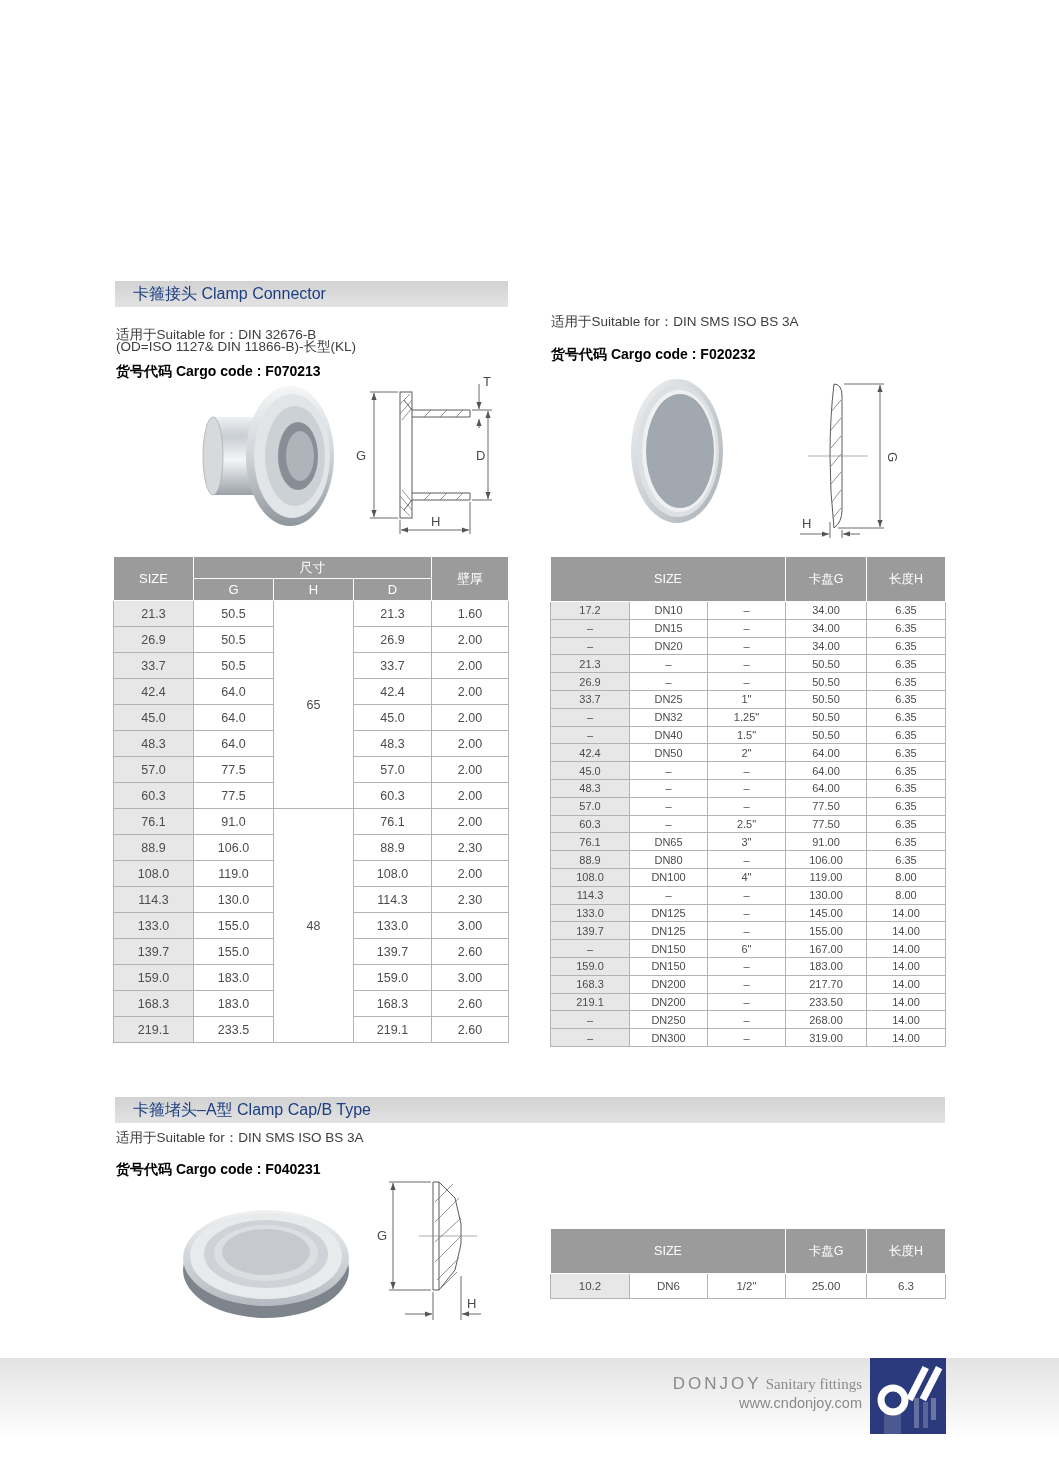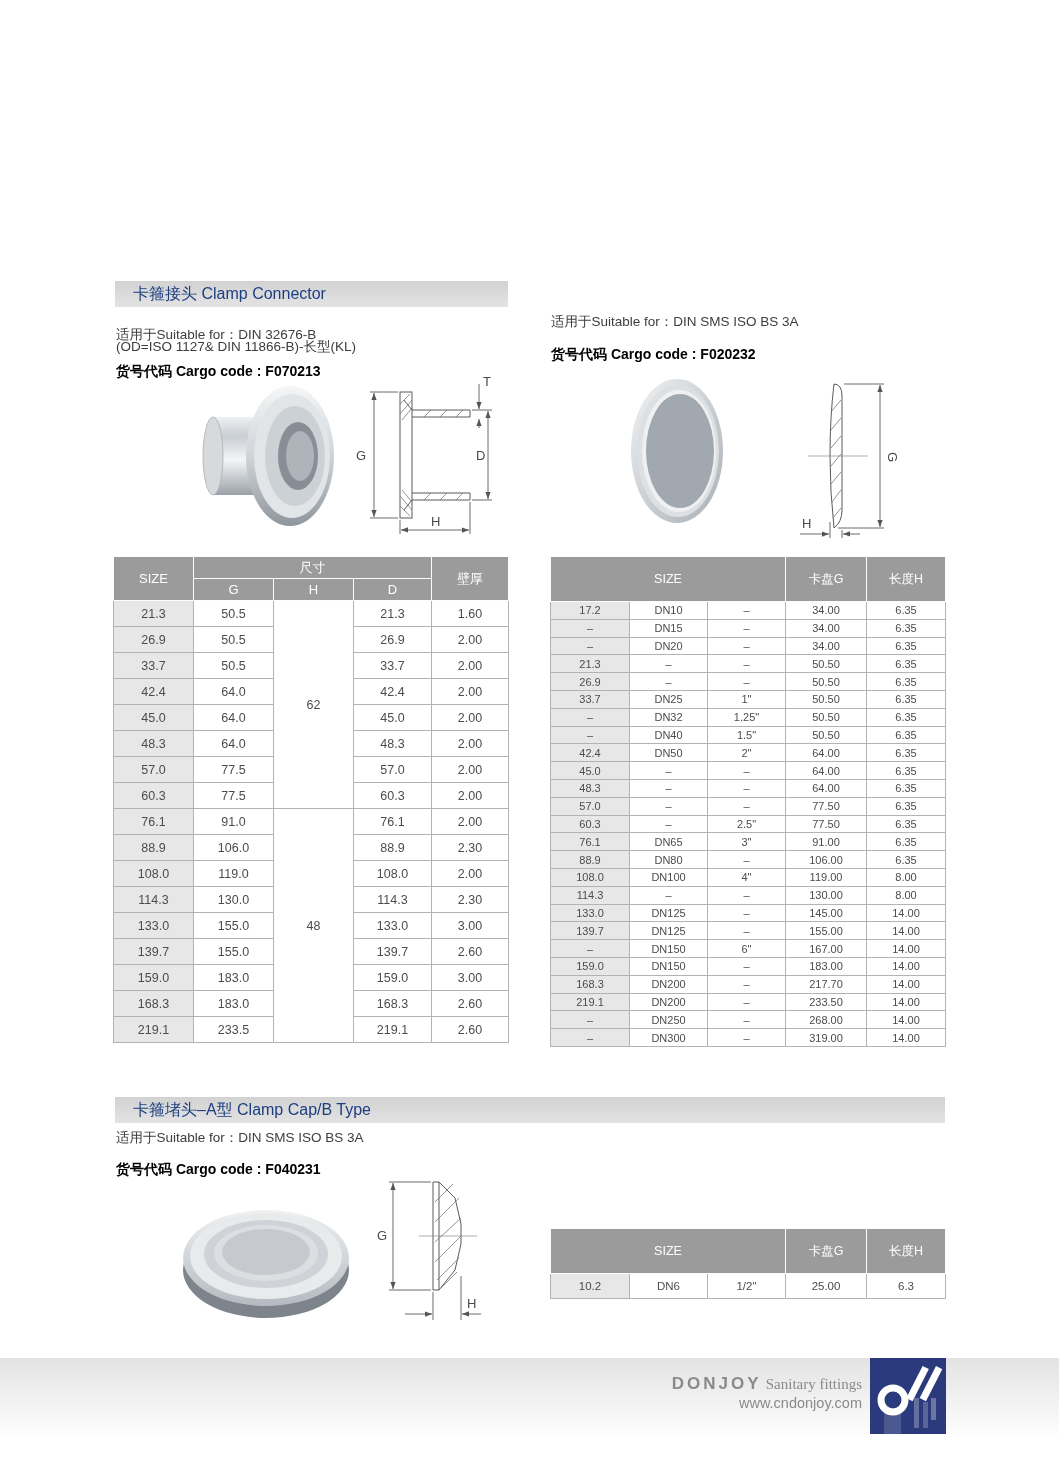"62" td.h-merge { text: 62 -> 65 }
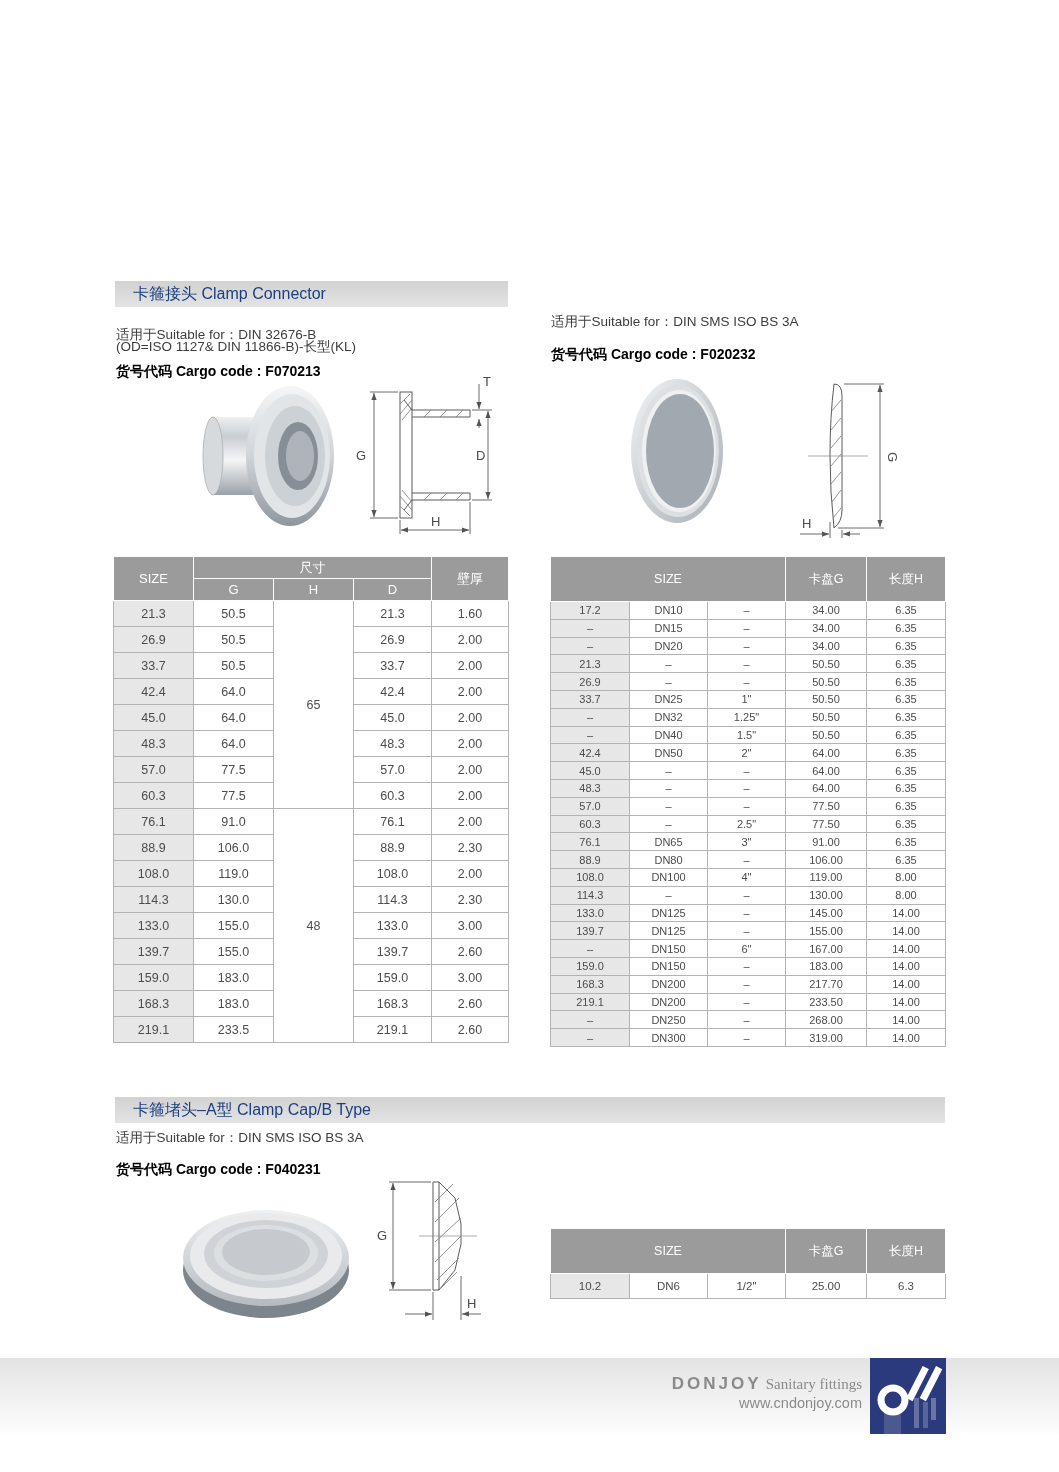"DONJOY" #brand-name { font-weight: bold -> normal }
